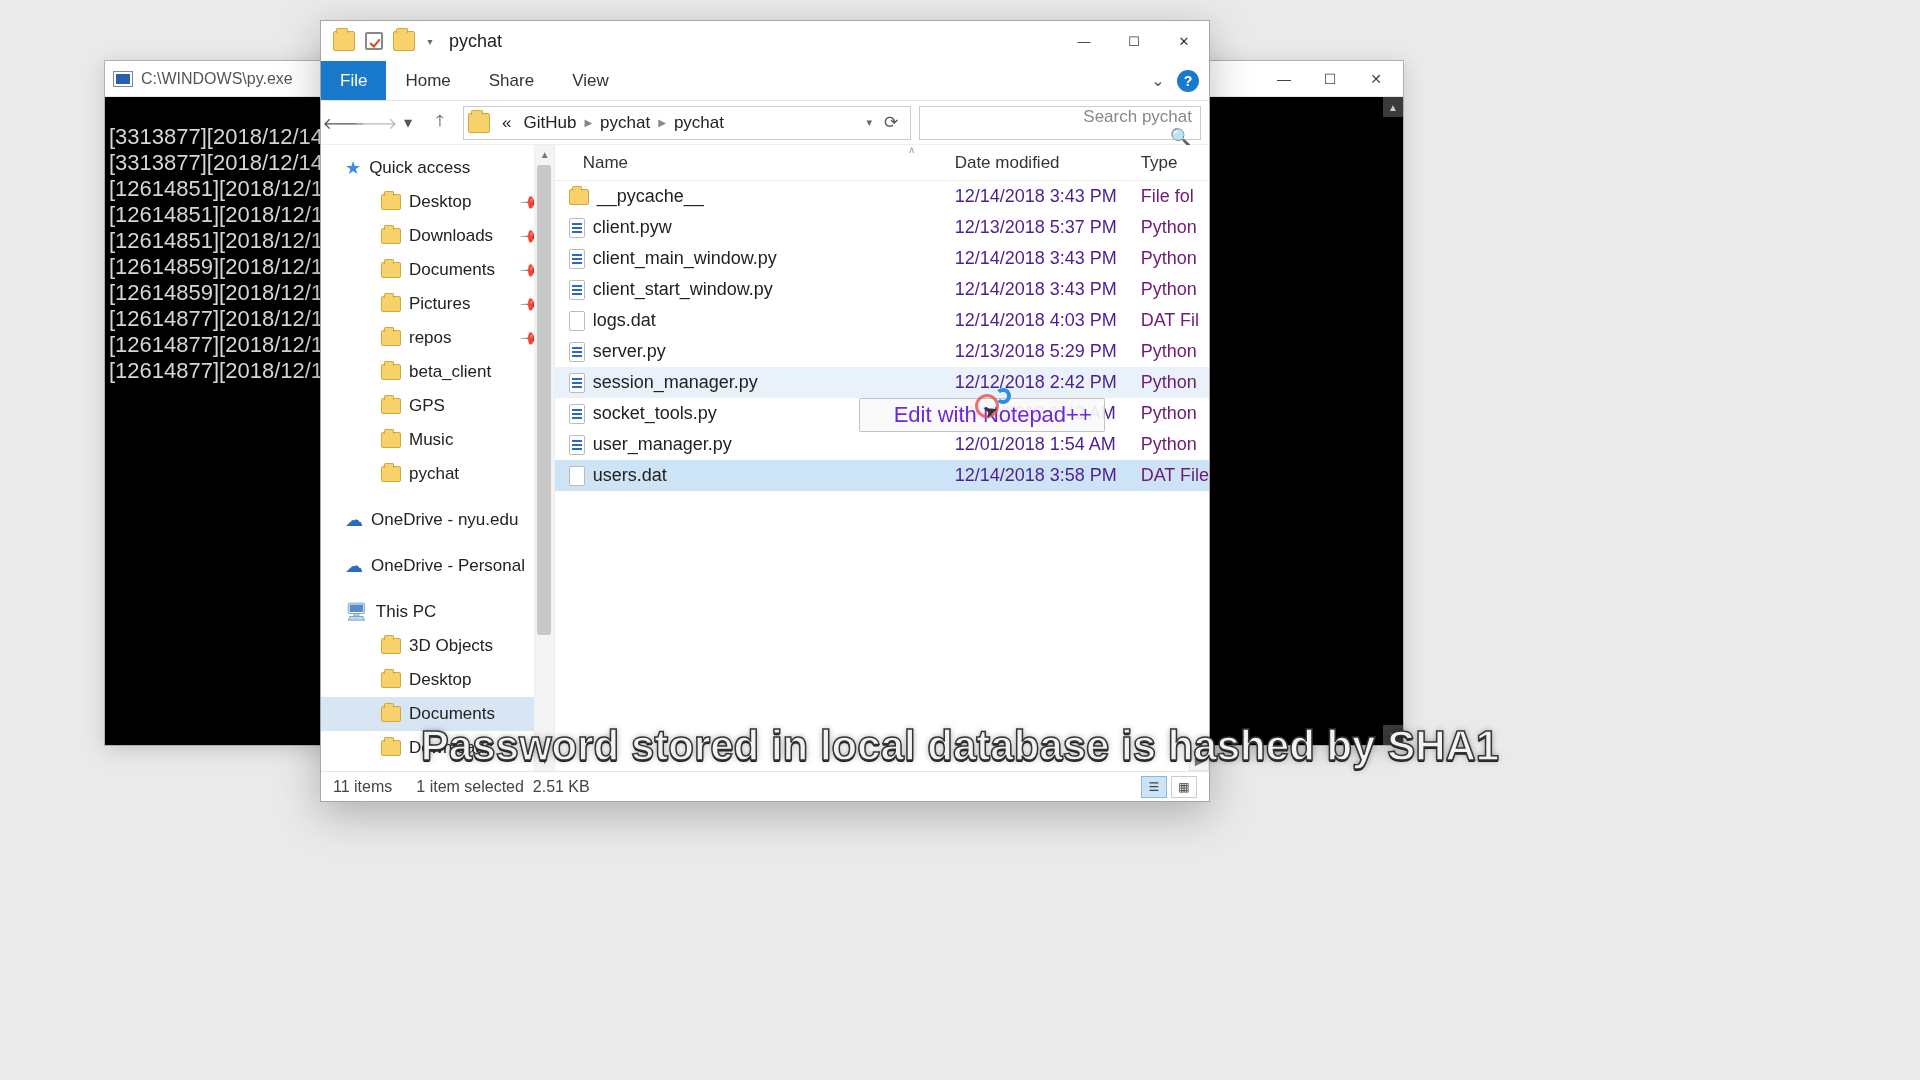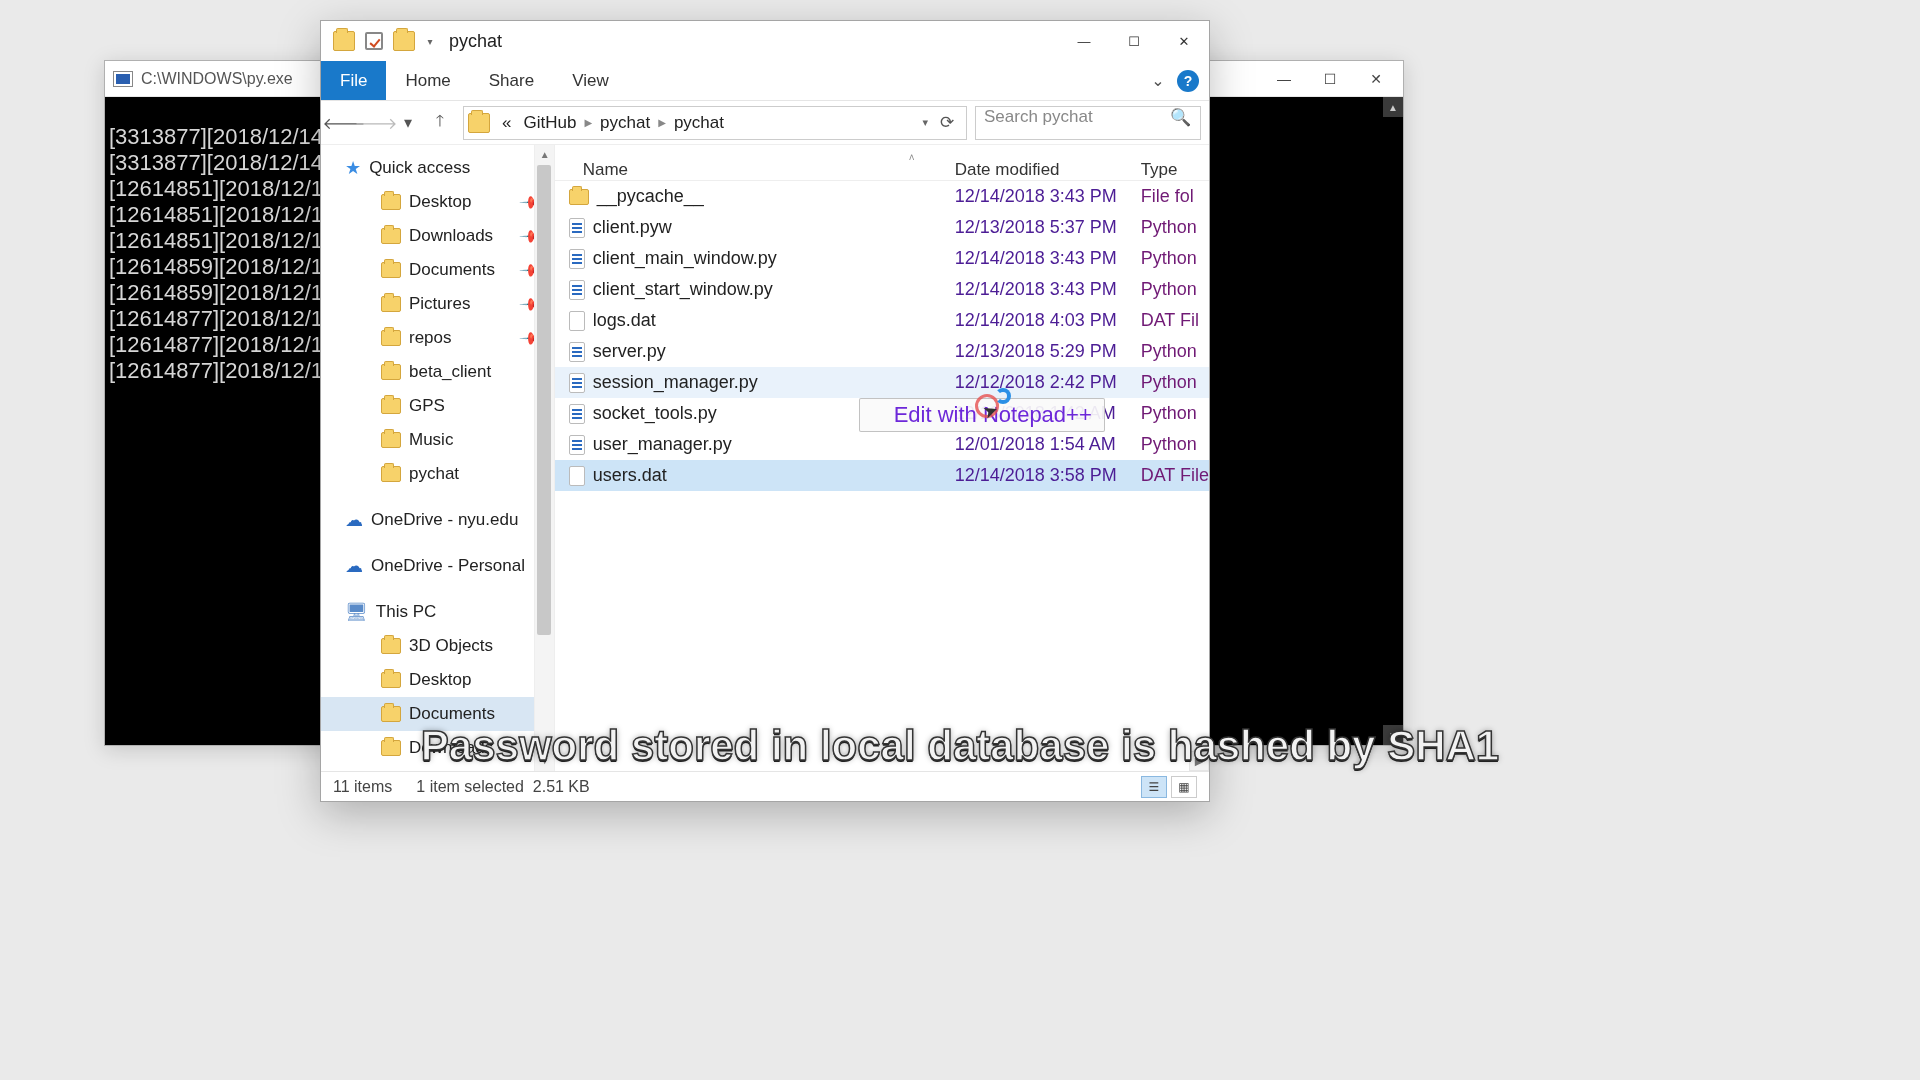"Search pychat" .searchbox { align-items: flex-start -> flex-end; flex-direction: none -> column; width: 226px -> 282px }
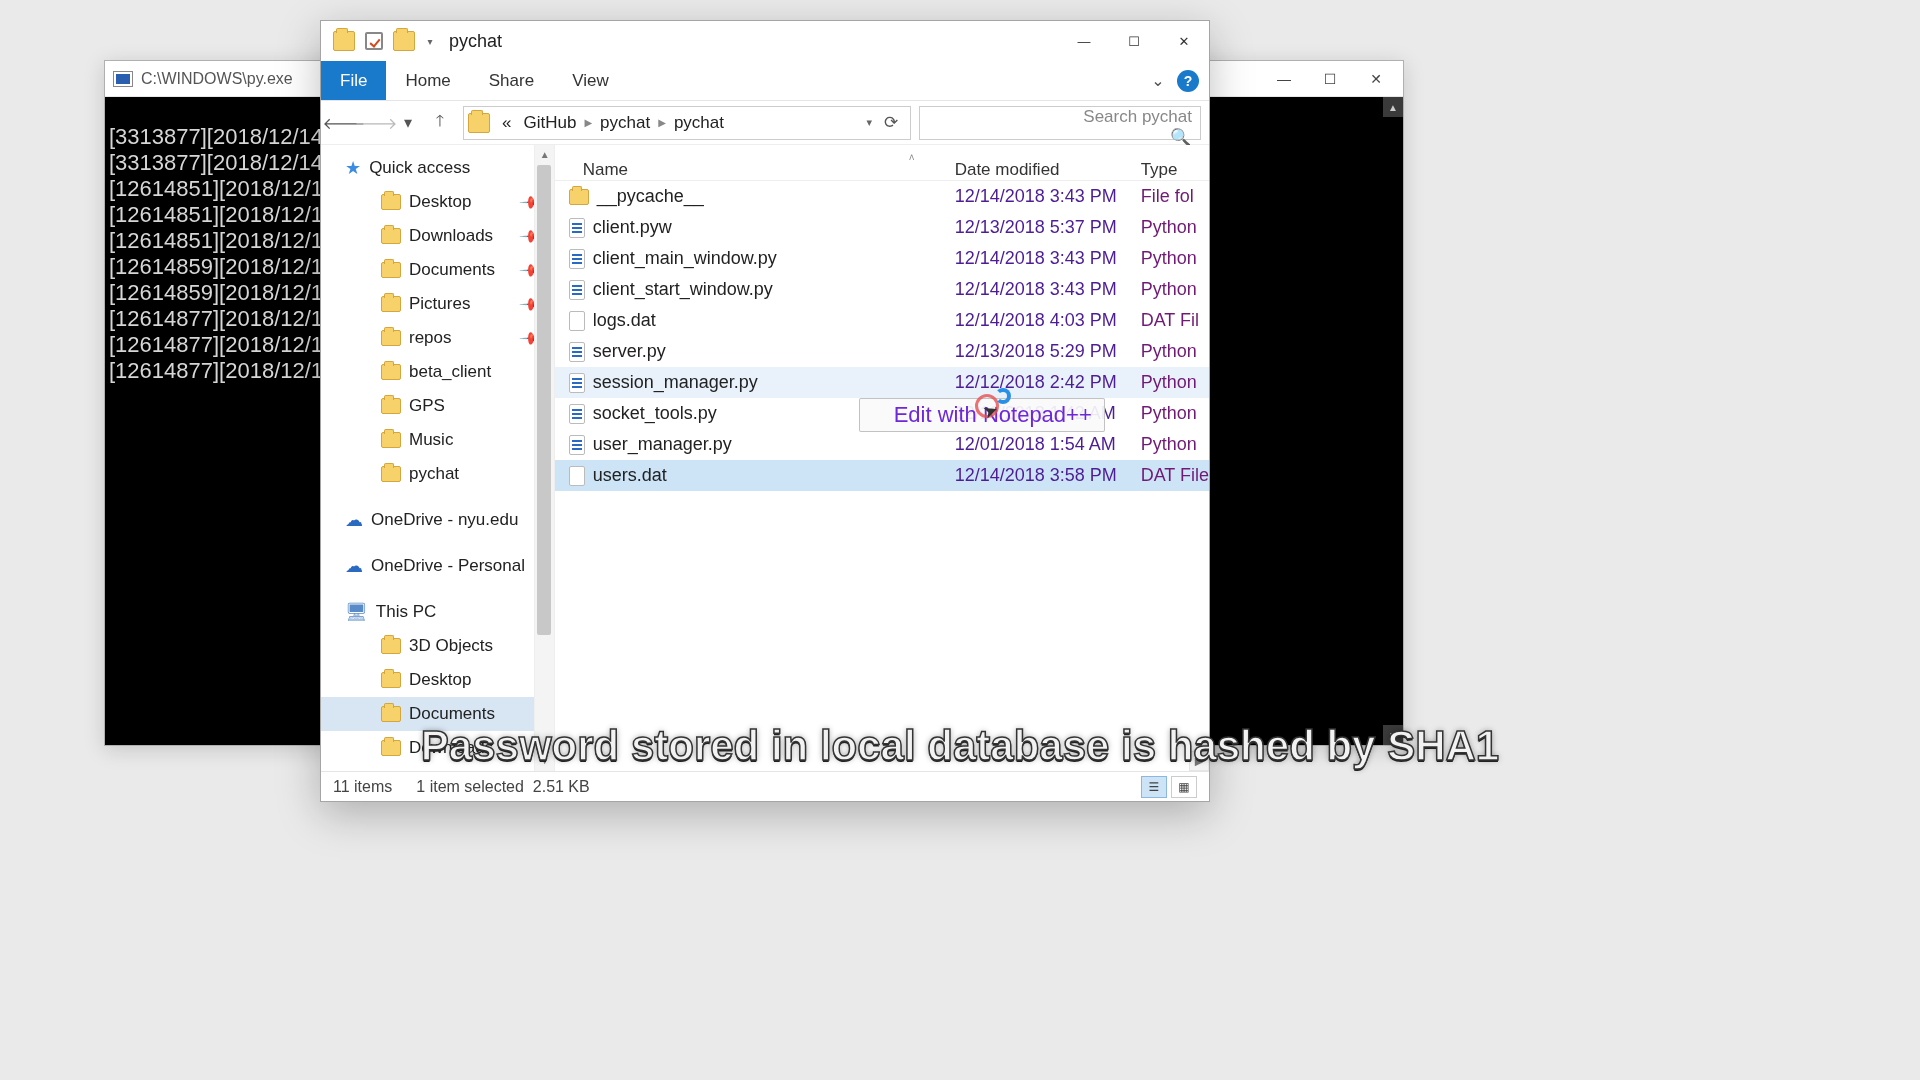"Name" .colheaders { align-items: flex-end -> center }
